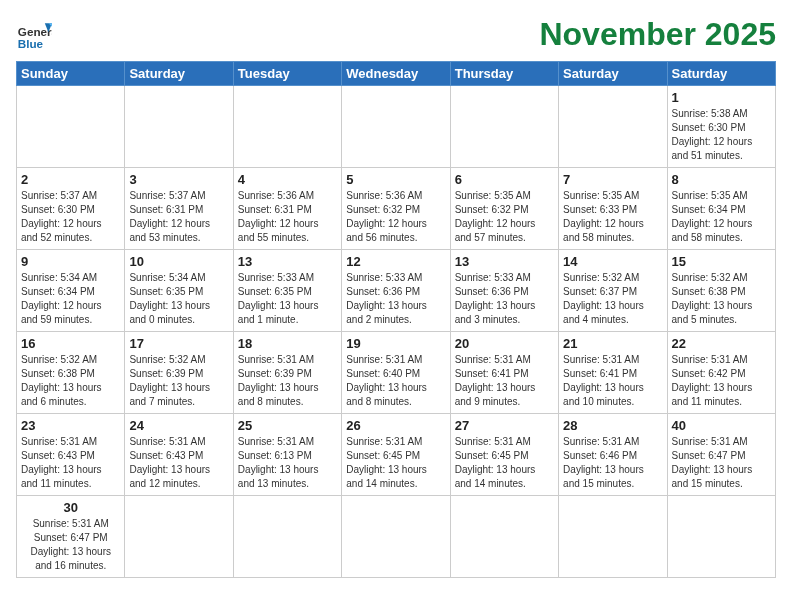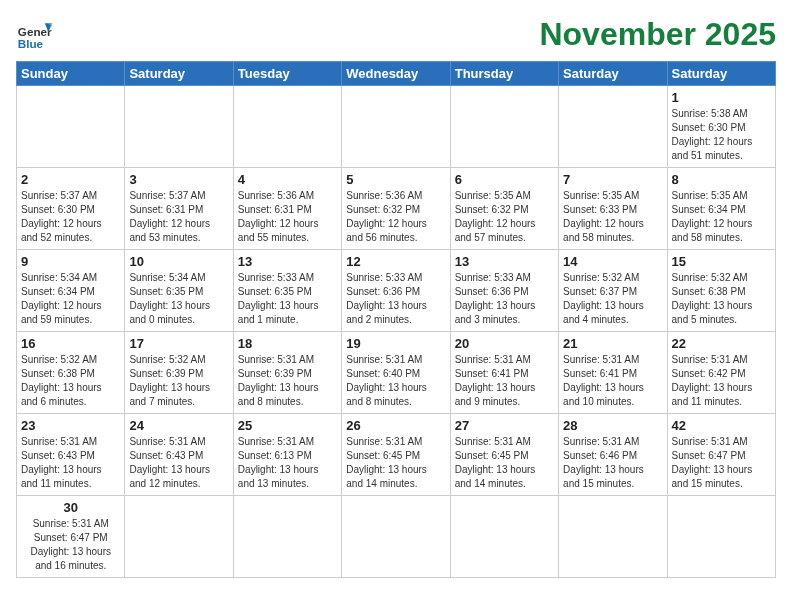"42" span.day-num { text: 42 -> 40 }
